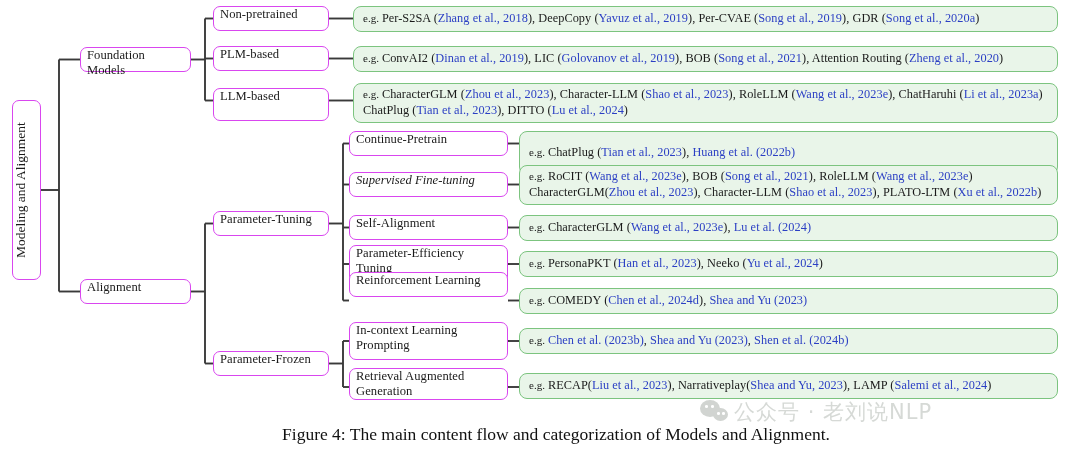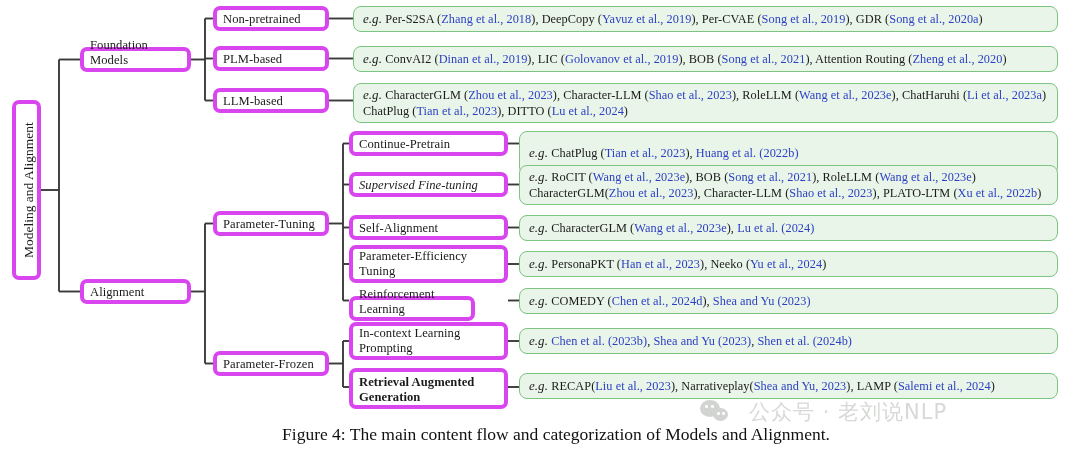"Non-pretrained" .node { align-items: flex-end -> flex-start; border: 4px solid #d946ef -> 1px solid #d946ef }
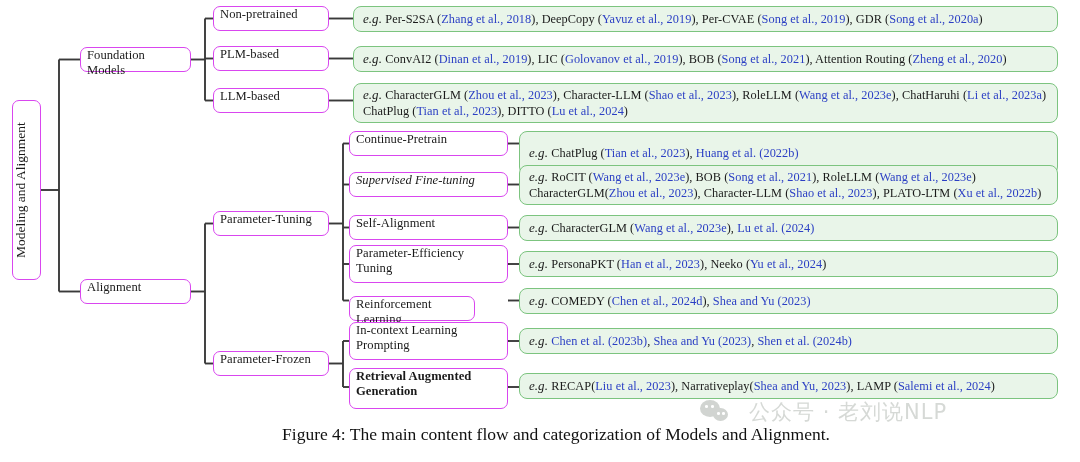"e.g." .eg { font-size: 13px -> 11px; font-style: italic -> none }
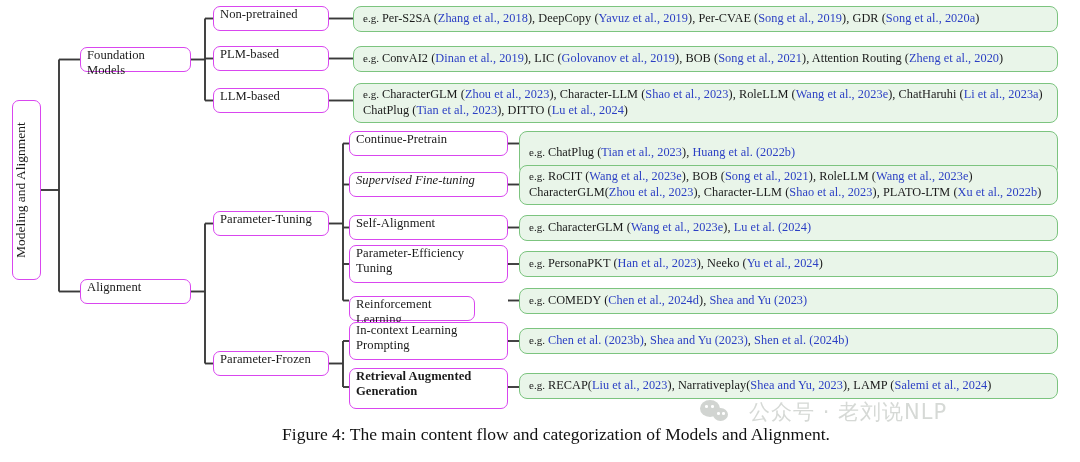"LLM-based" div.node { height: 25px -> 33px }
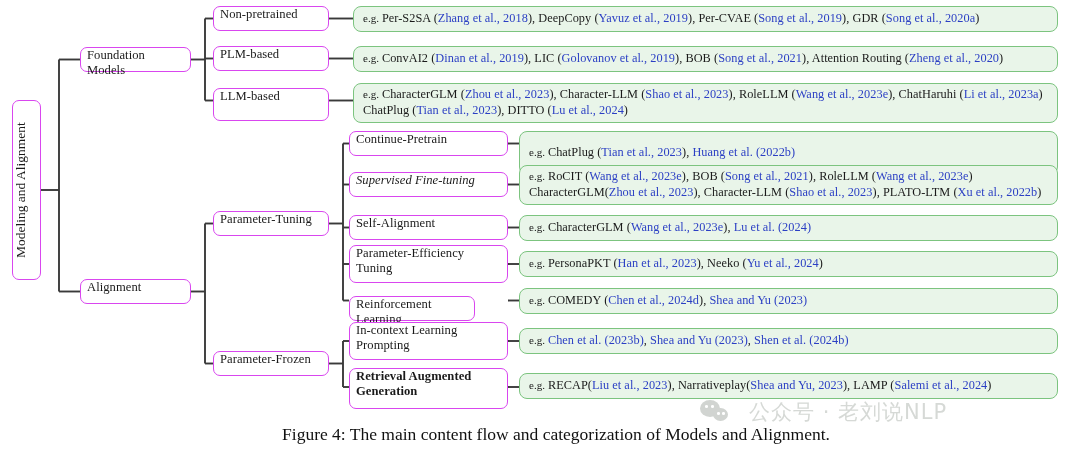"Reinforcement Learning" div.node { top: 296px -> 272px; width: 126px -> 159px }
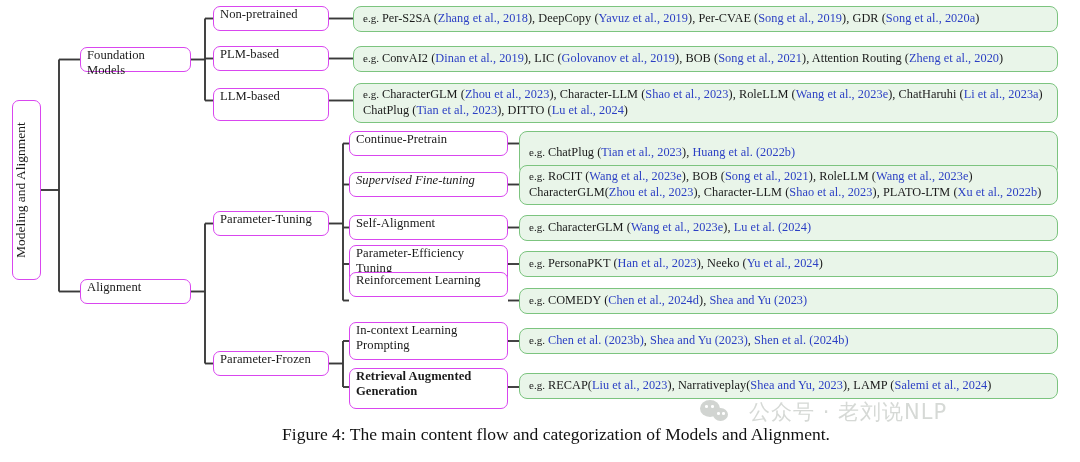"Retrieval Augmented" div.node { font-weight: bold -> none; height: 41px -> 32px }
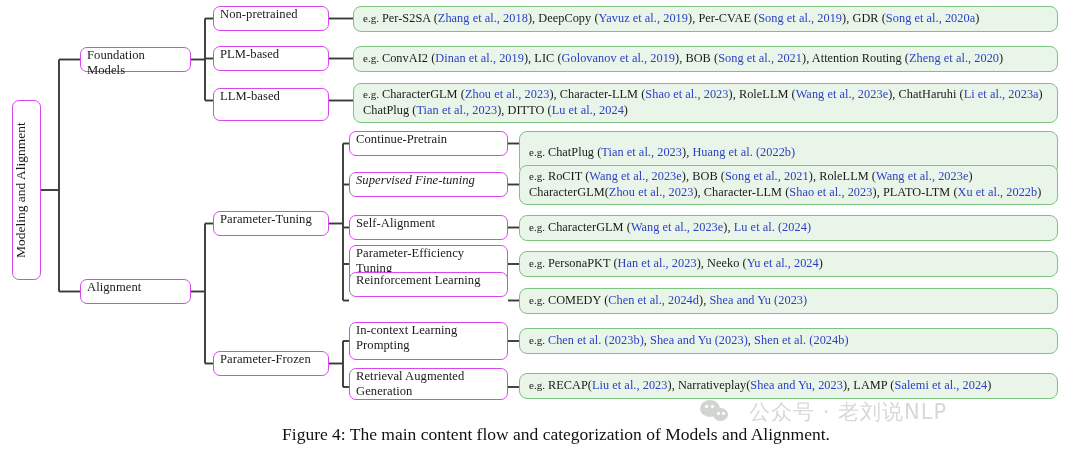"公众号 · 老刘说NLP" .watermark { gap: 19px -> 4px }
